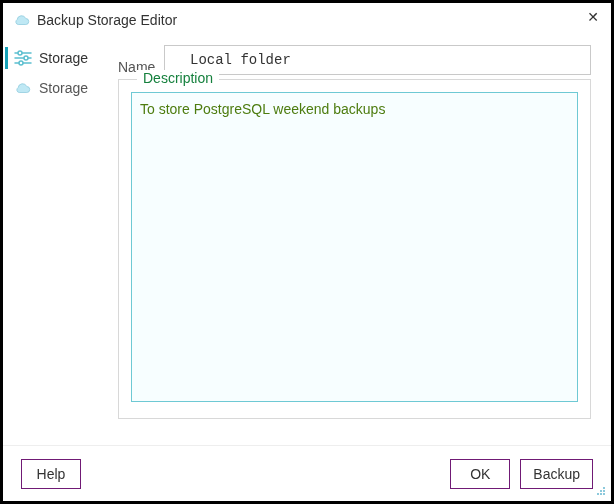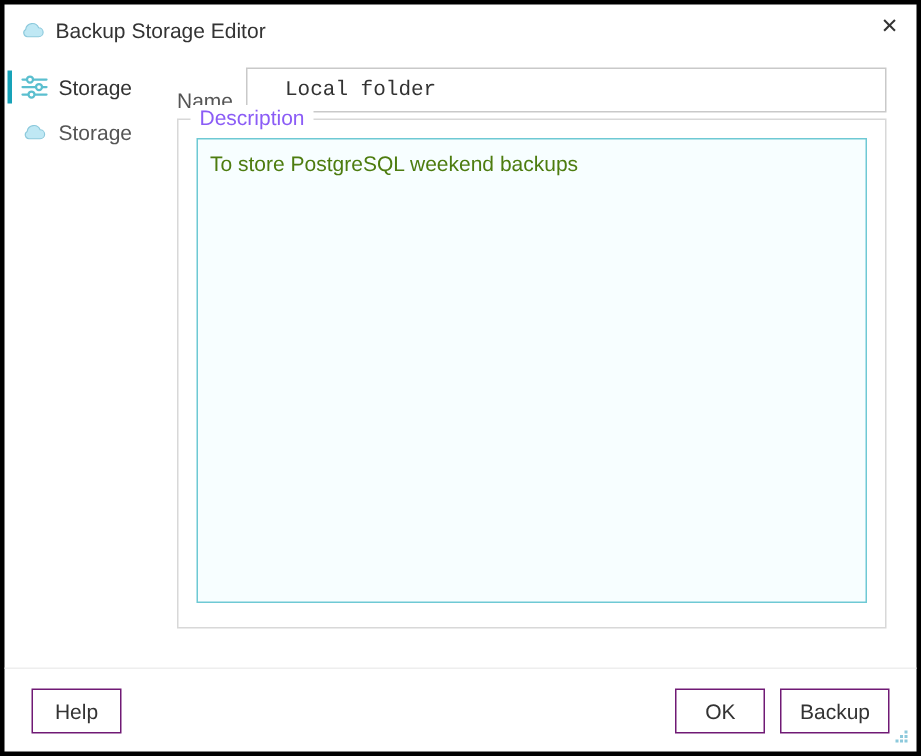"Description" .fieldset .legend { color: #8b5cf6 -> #15803d; left: 8px -> 18px }
